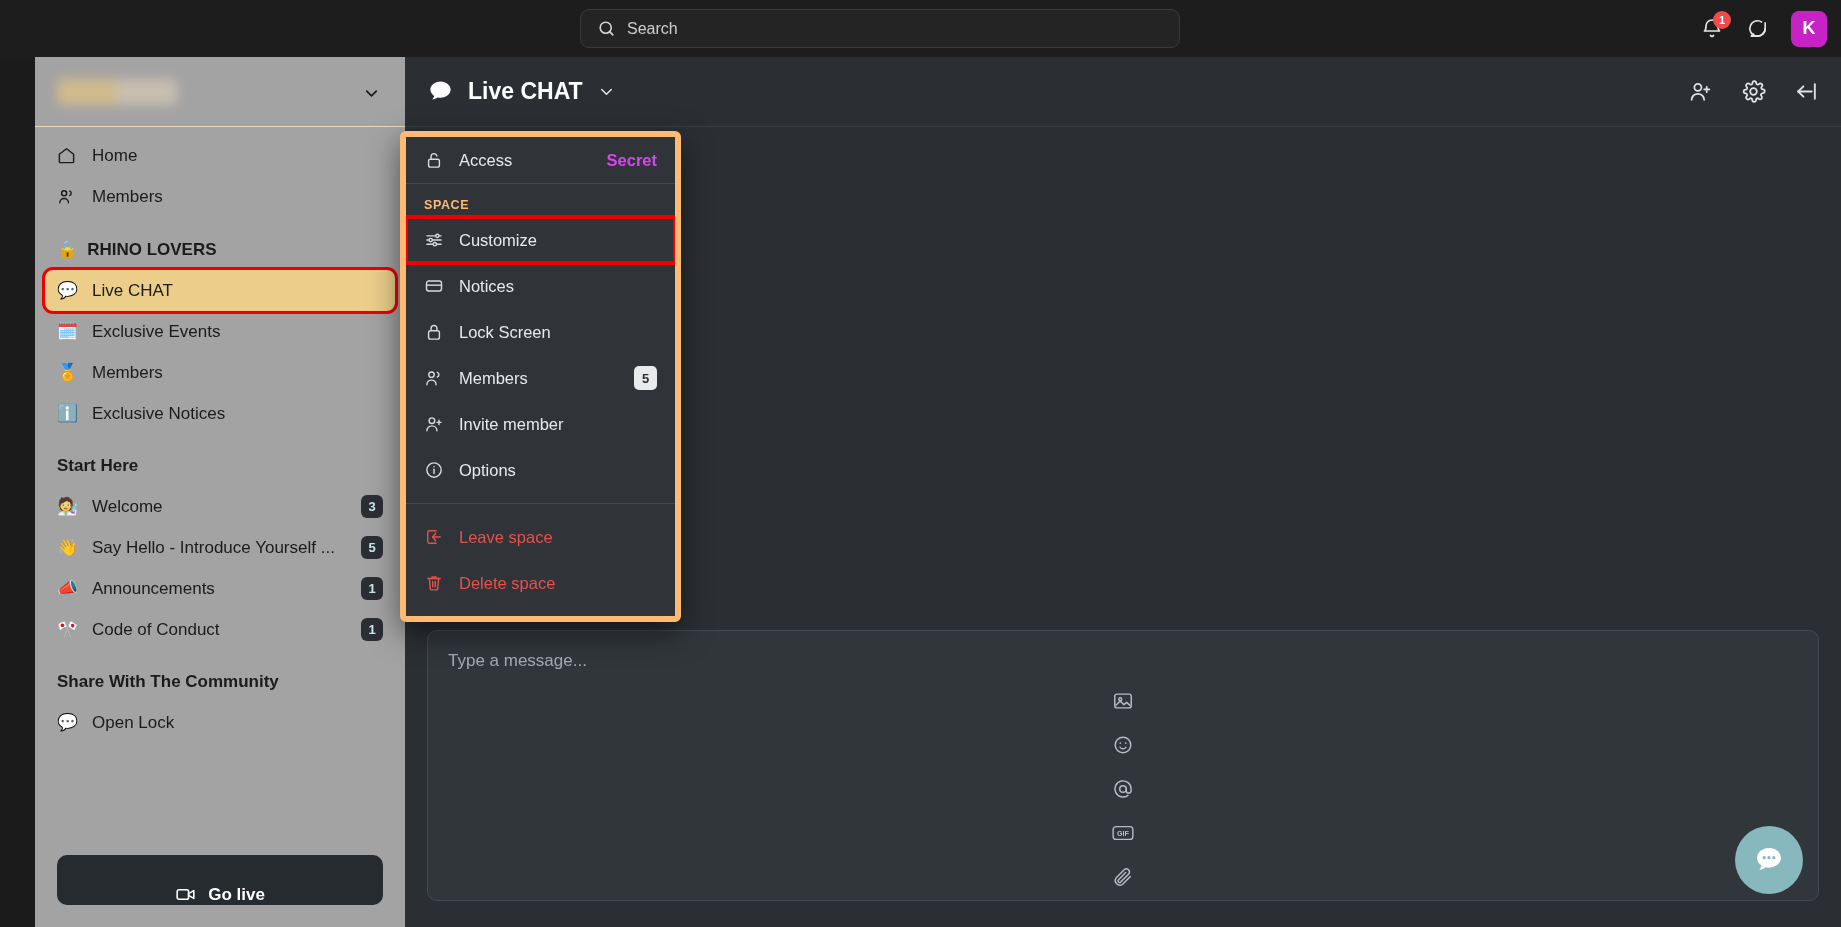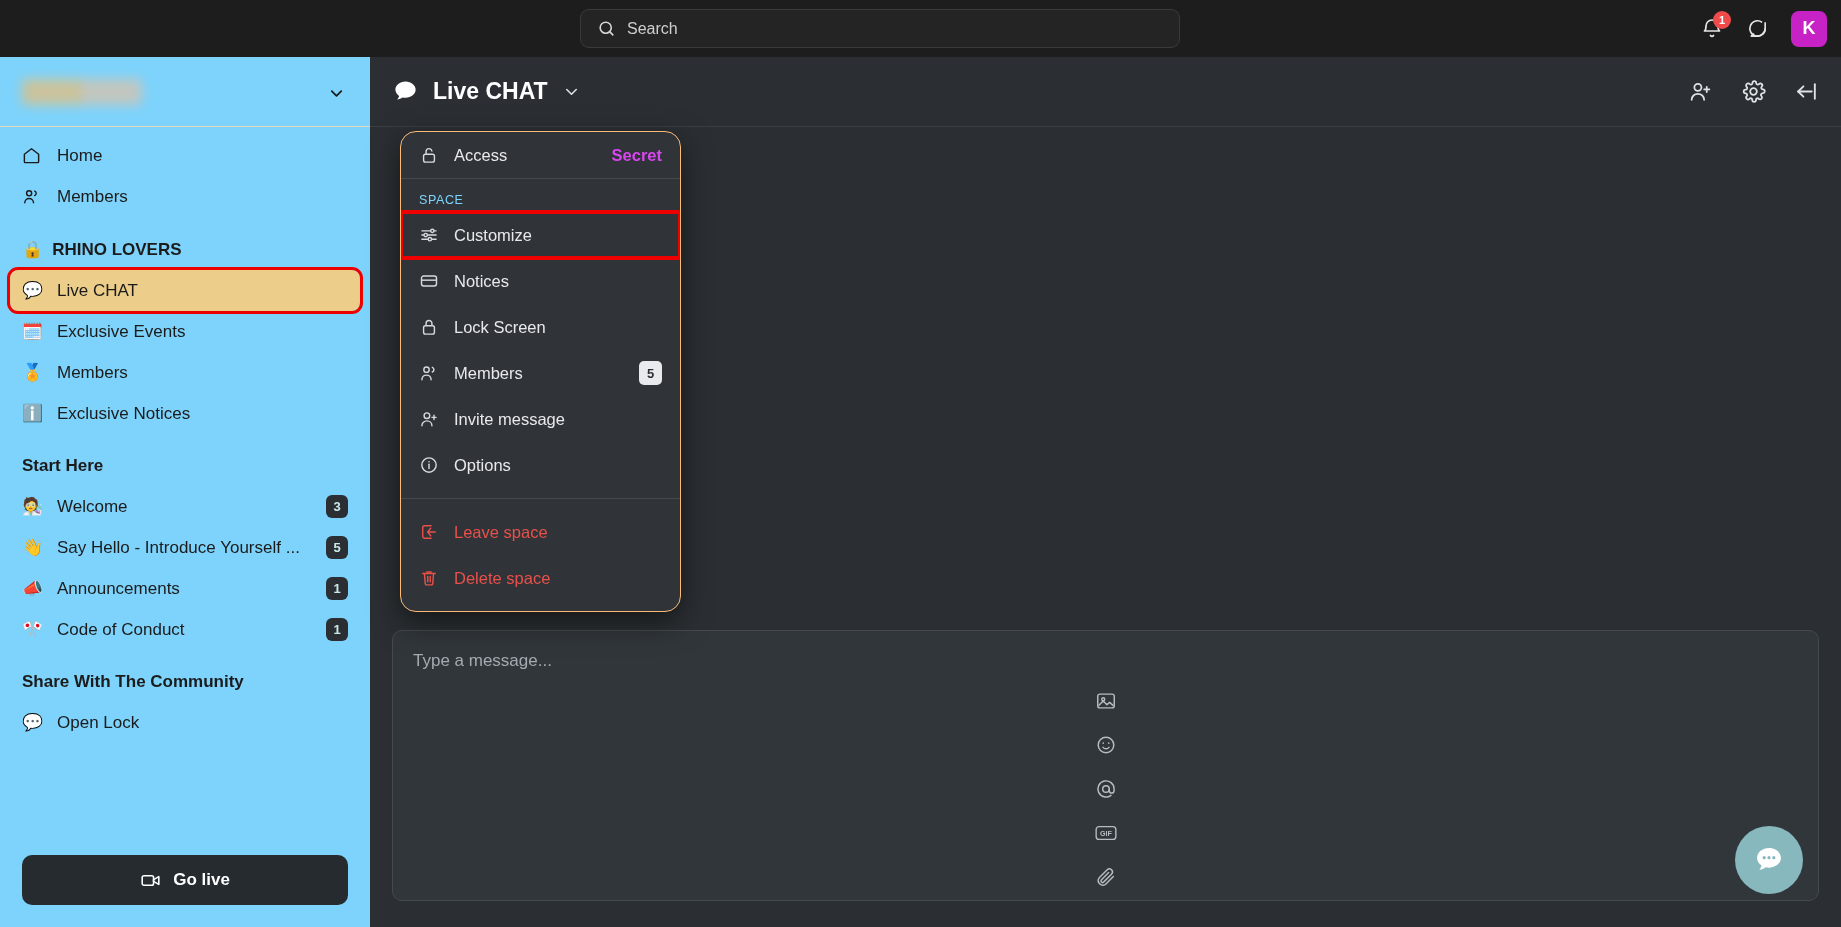"Home" .sidebar { background: #7dd3fc -> #a3a3a3; margin-left: none -> 35px }
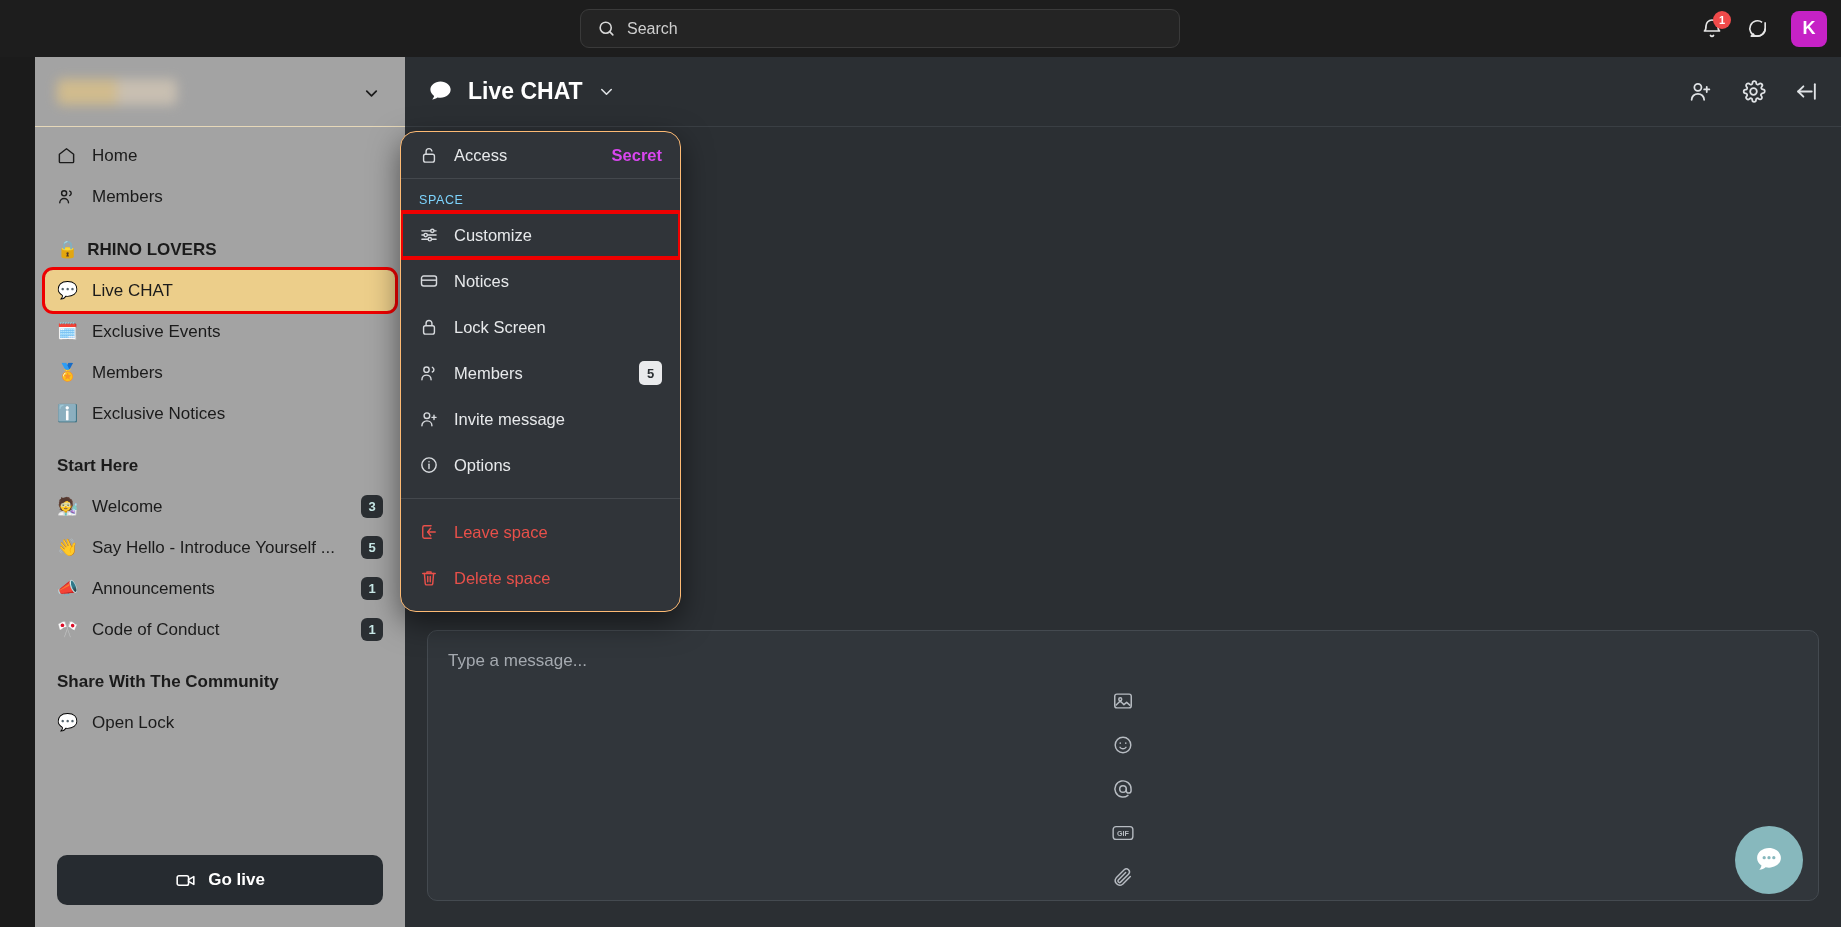"Access" .menu { border: 1px solid #fdba74 -> 6px solid #fdba74; border-radius: 16px -> 6px }
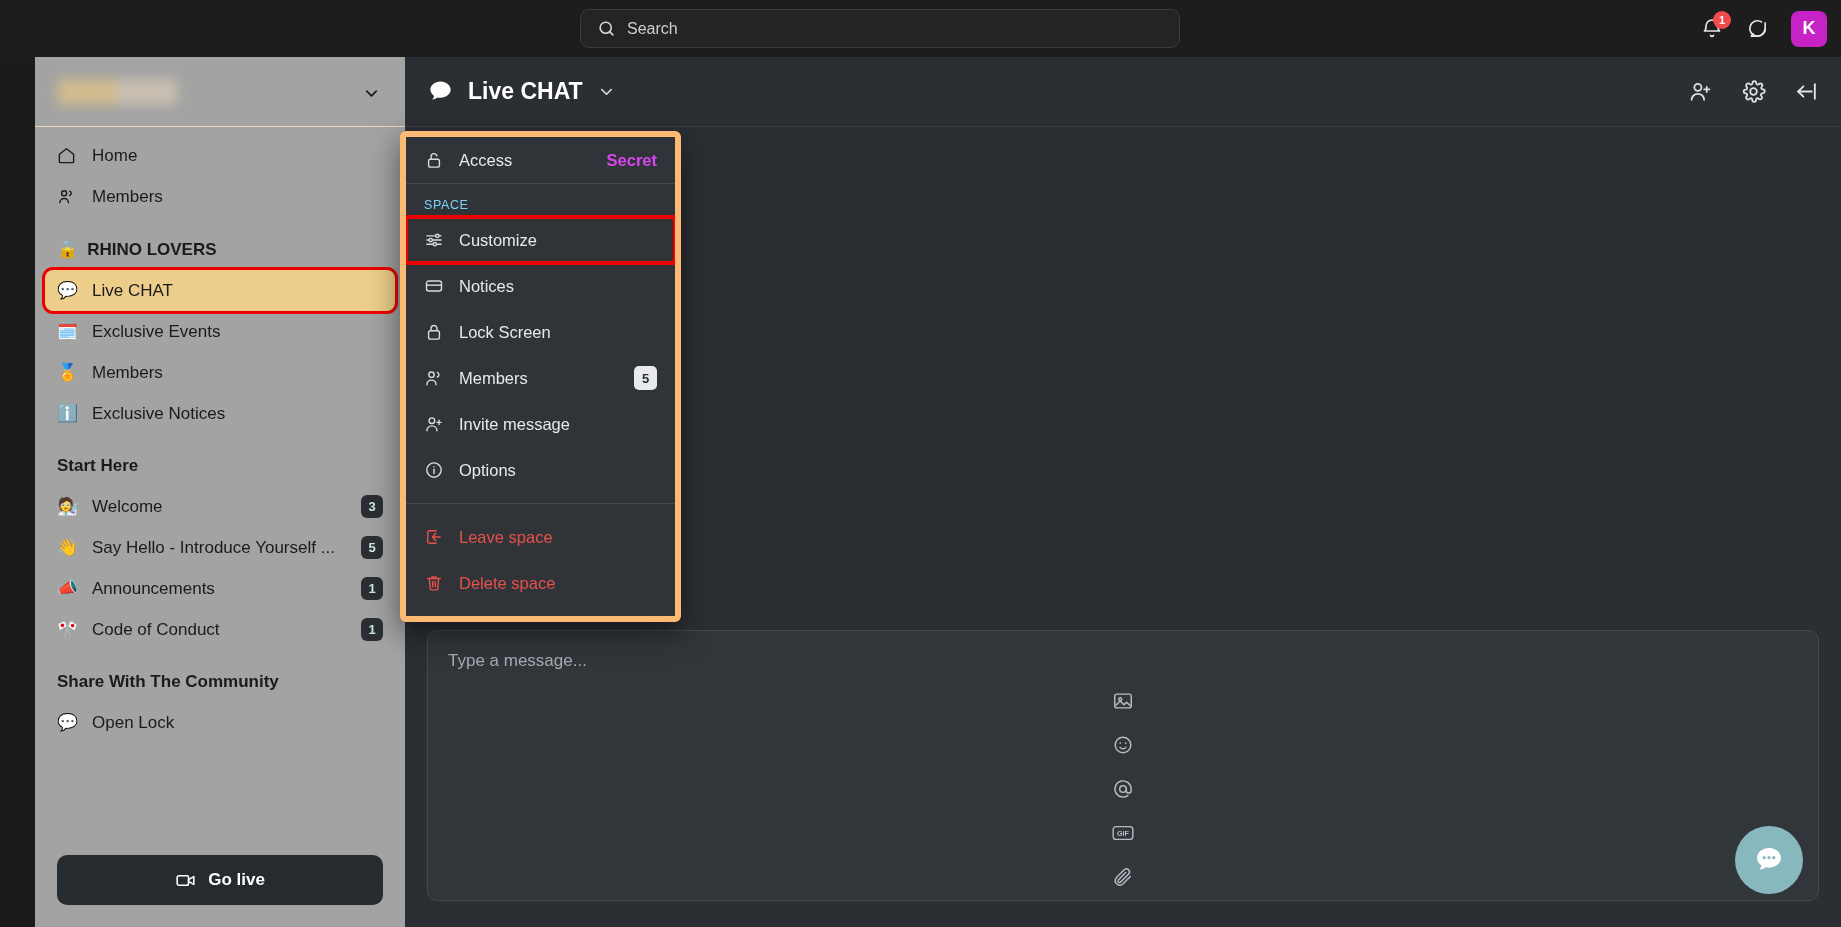"SPACE" .menu-group-label { color: #7dd3fc -> #fdba74; font-weight: 400 -> 700 }
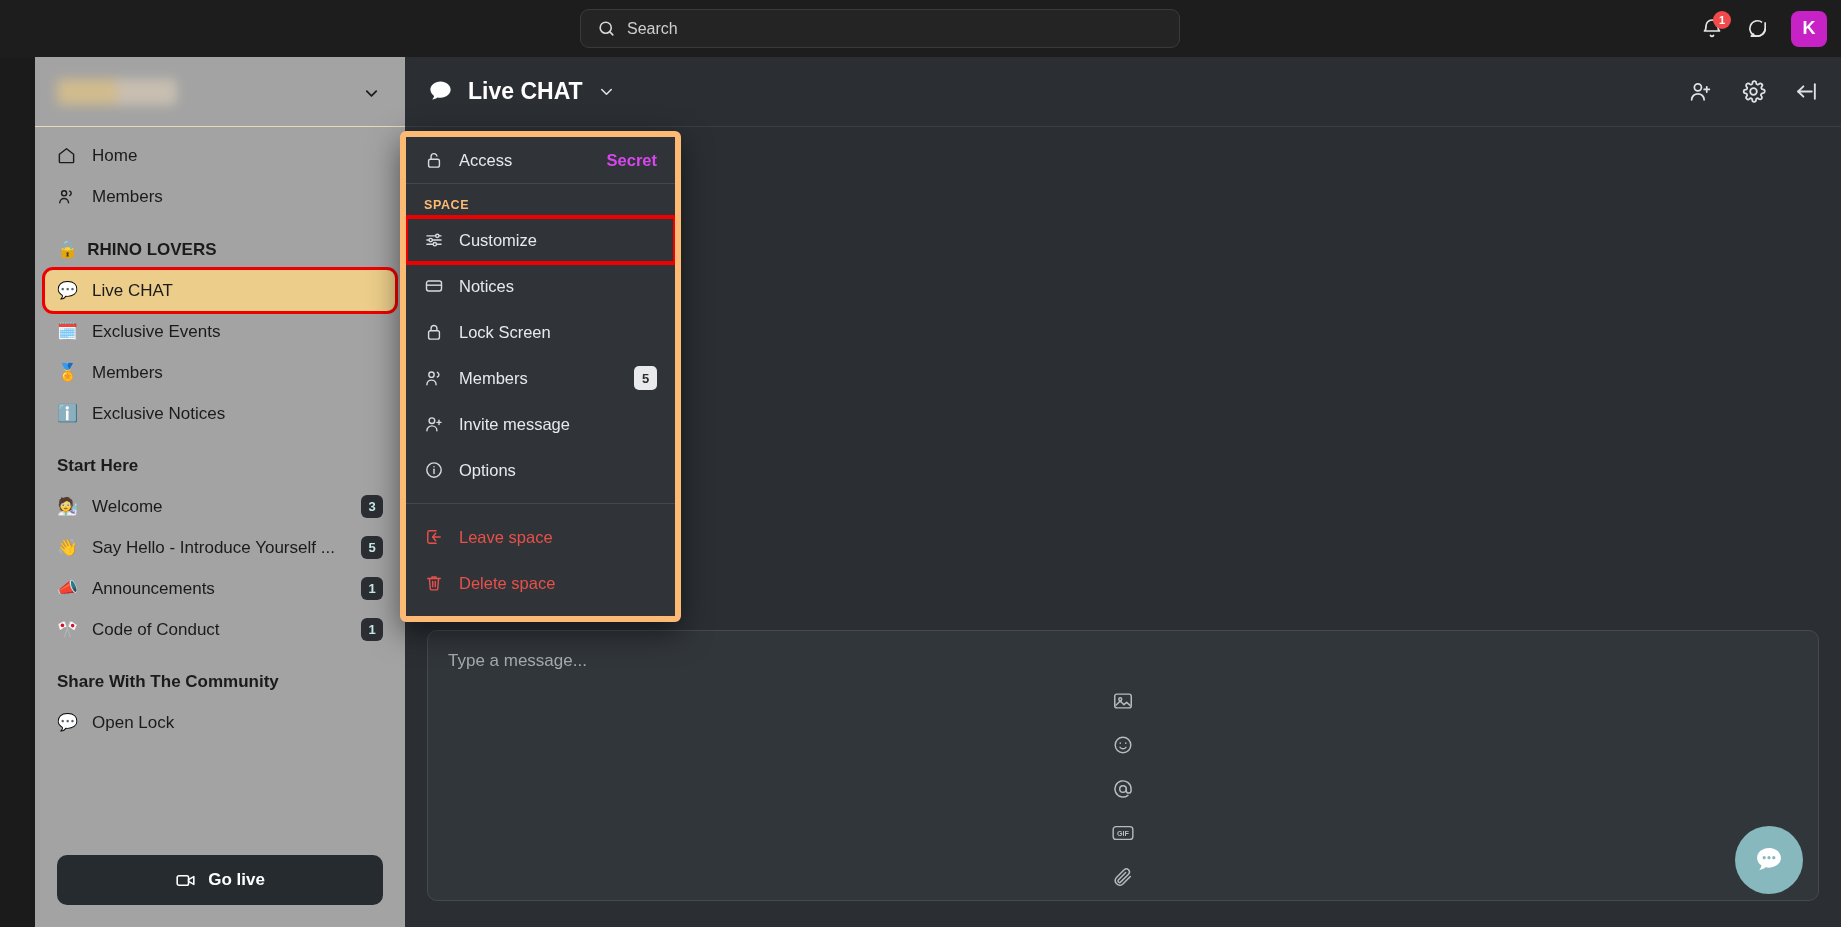"Invite message" span.lbl { text: message -> member }
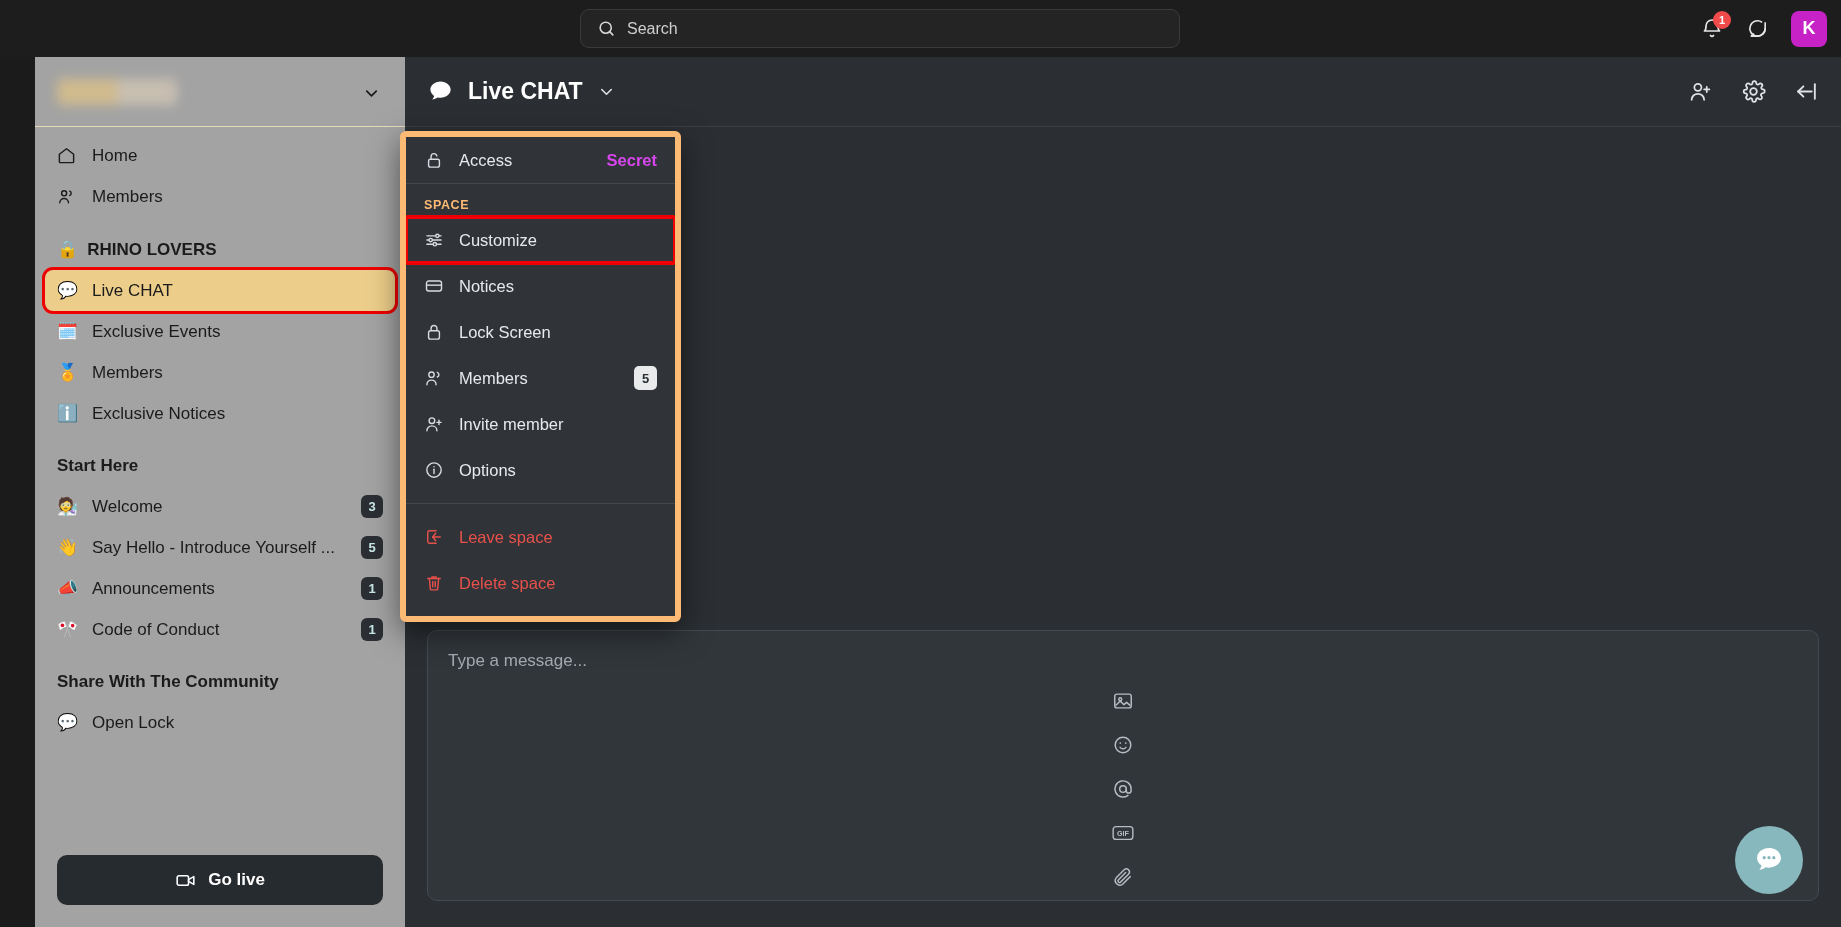"Go live" .golive { align-items: center -> flex-end }
